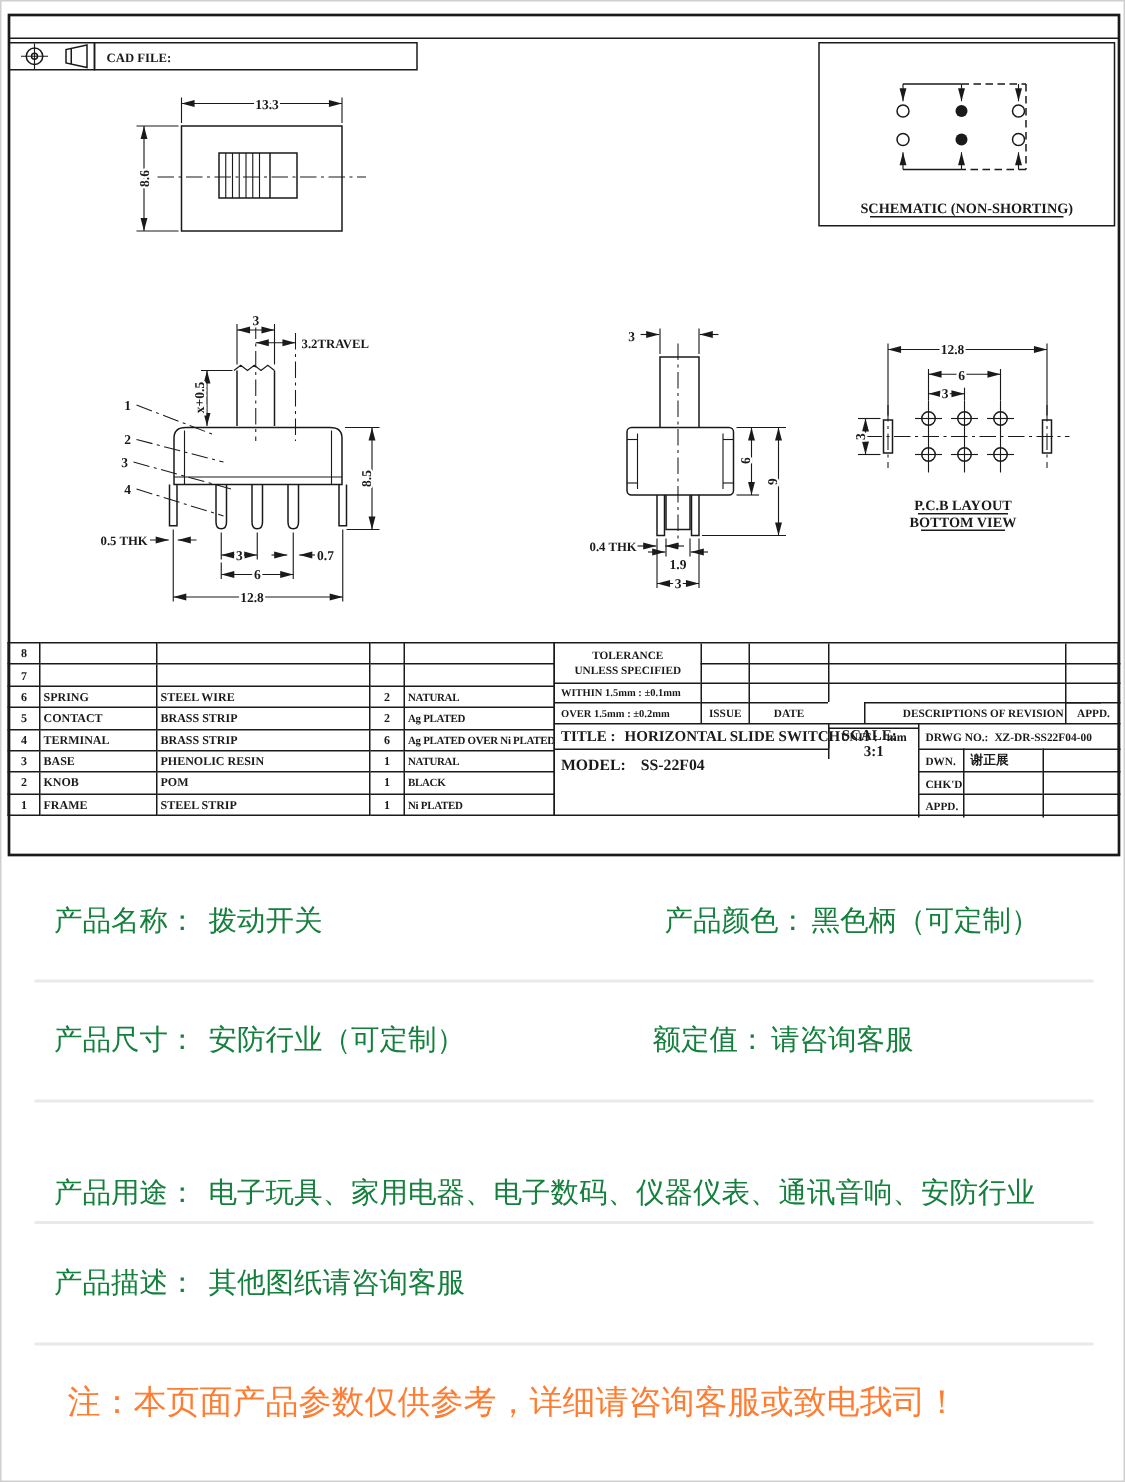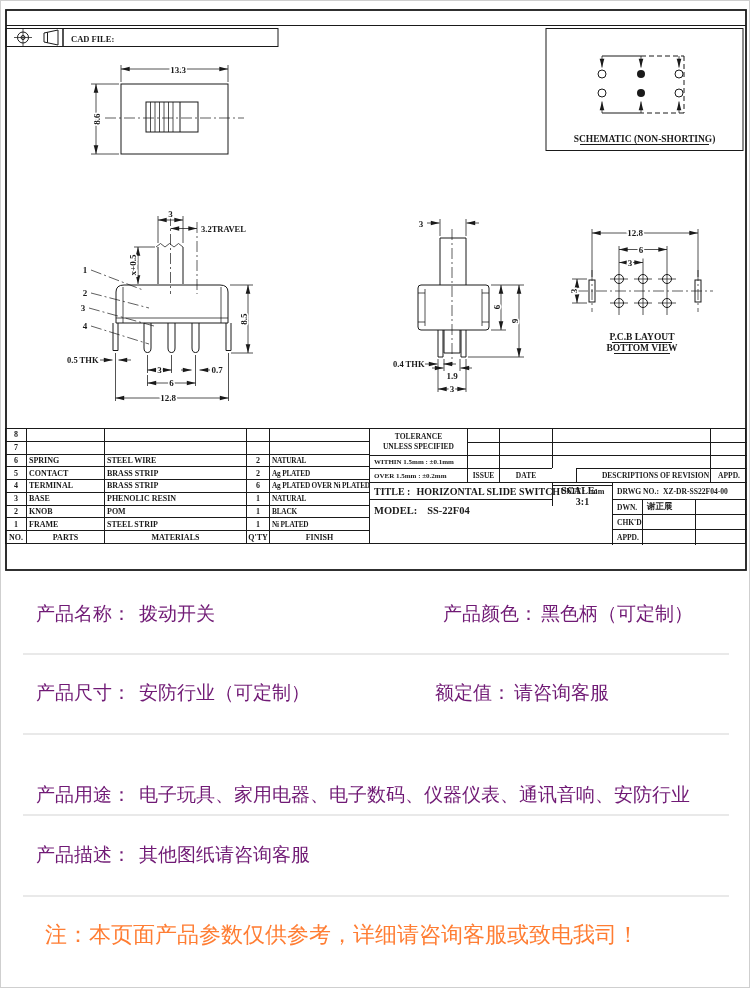"NO." tr { html: <tr> <td>NO.</td> <td>PARTS</td> <td>MATERIALS</td> <td>Q'TY</td> <td>FINISH</td> </tr> -> none }
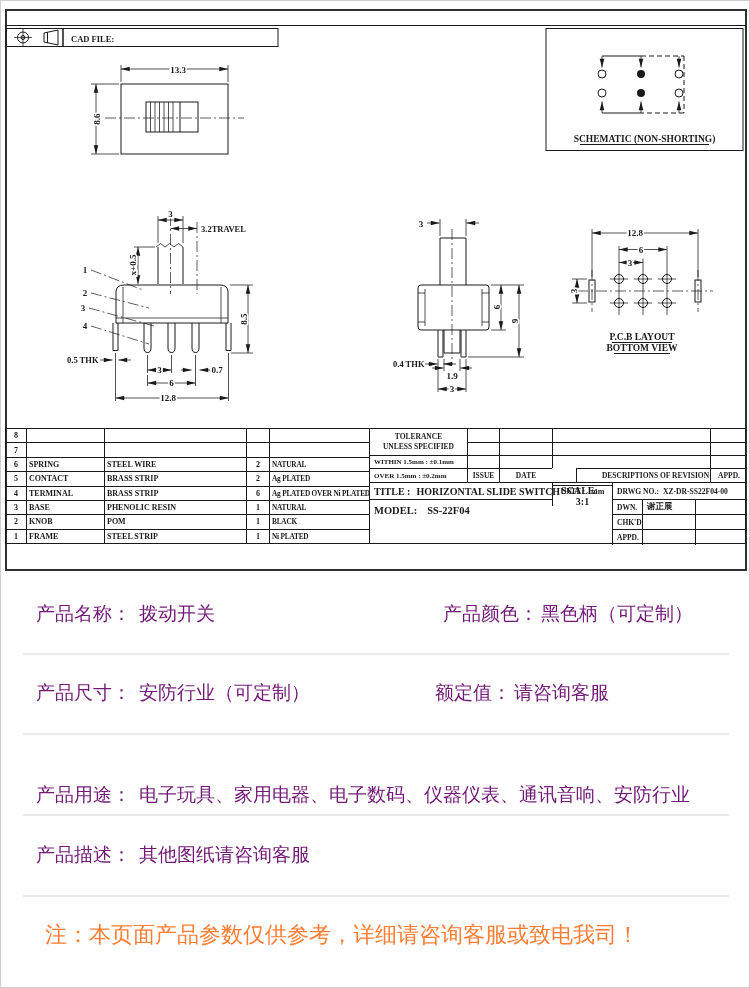"产品名称： 拨动开关" .info-row { color: #701a75 -> #15803d }
